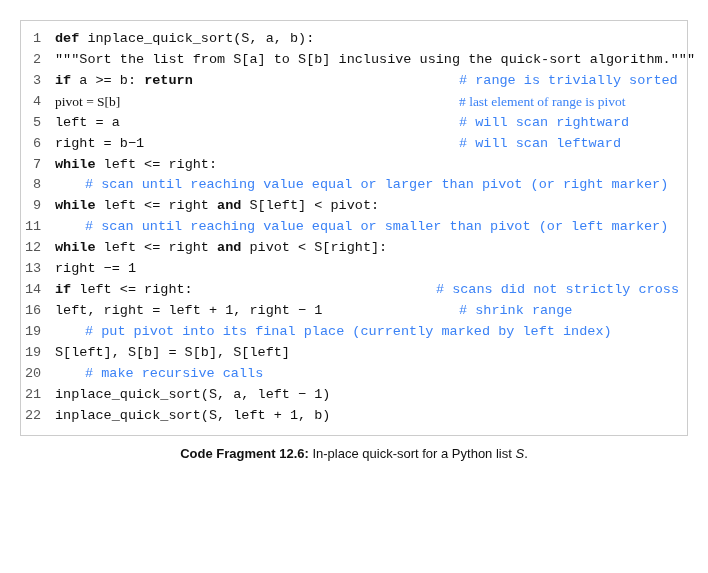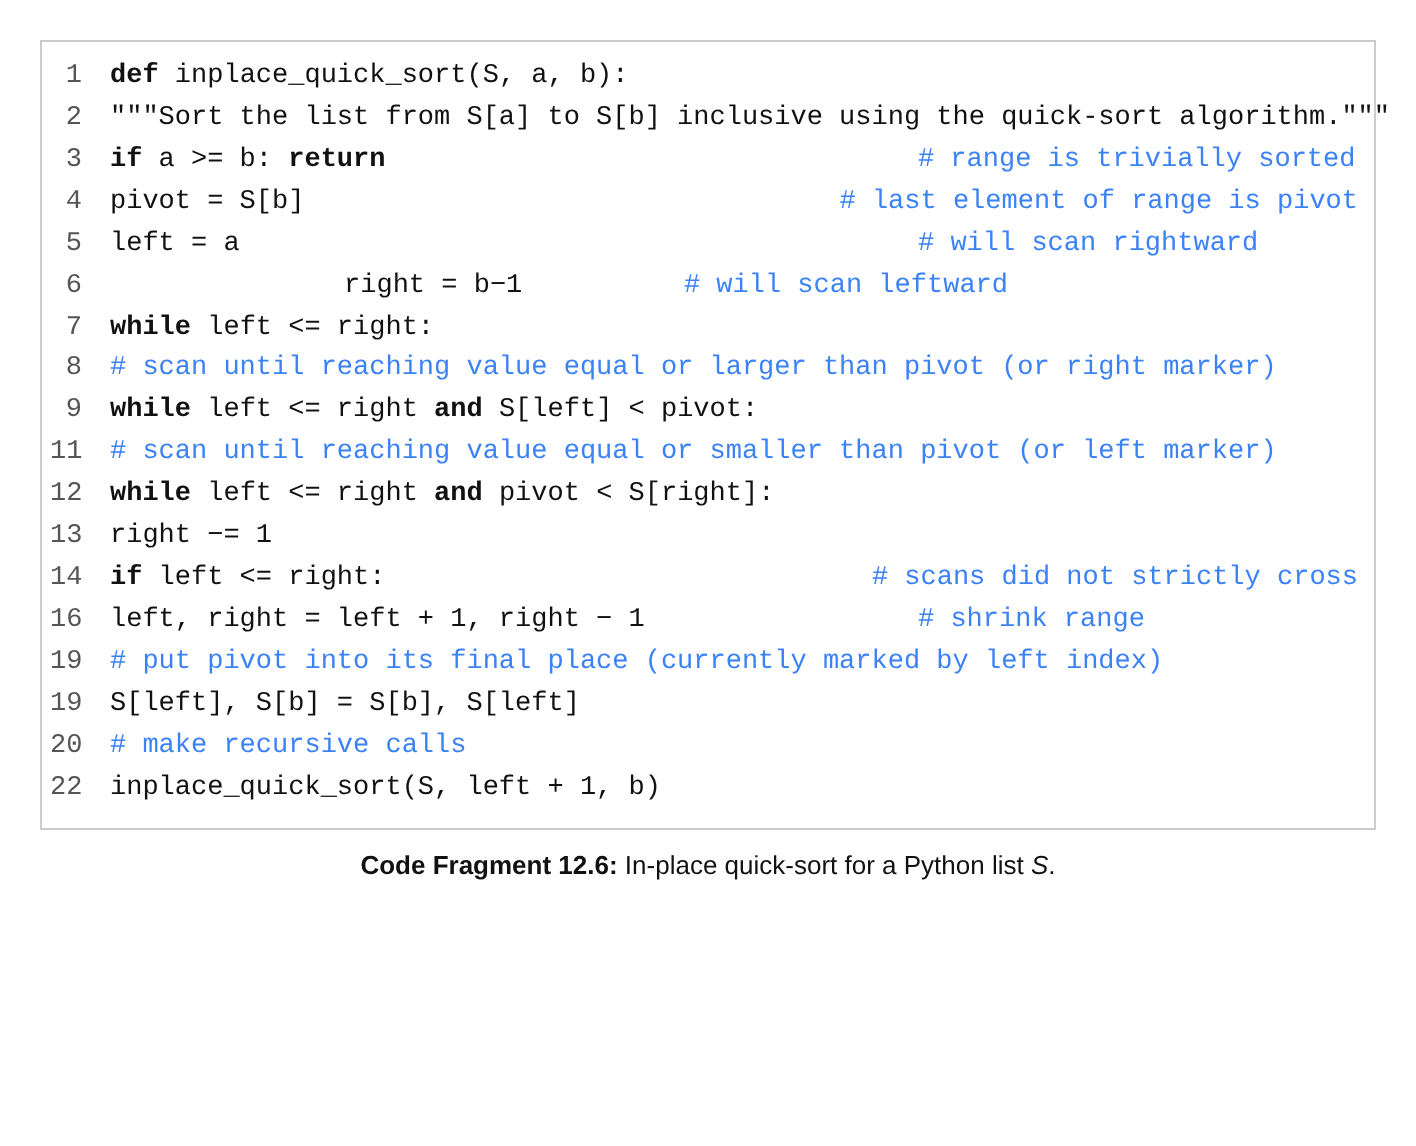"pivot = S[b]" td.code-line { font-family: none -> Liberation Serif, serif }
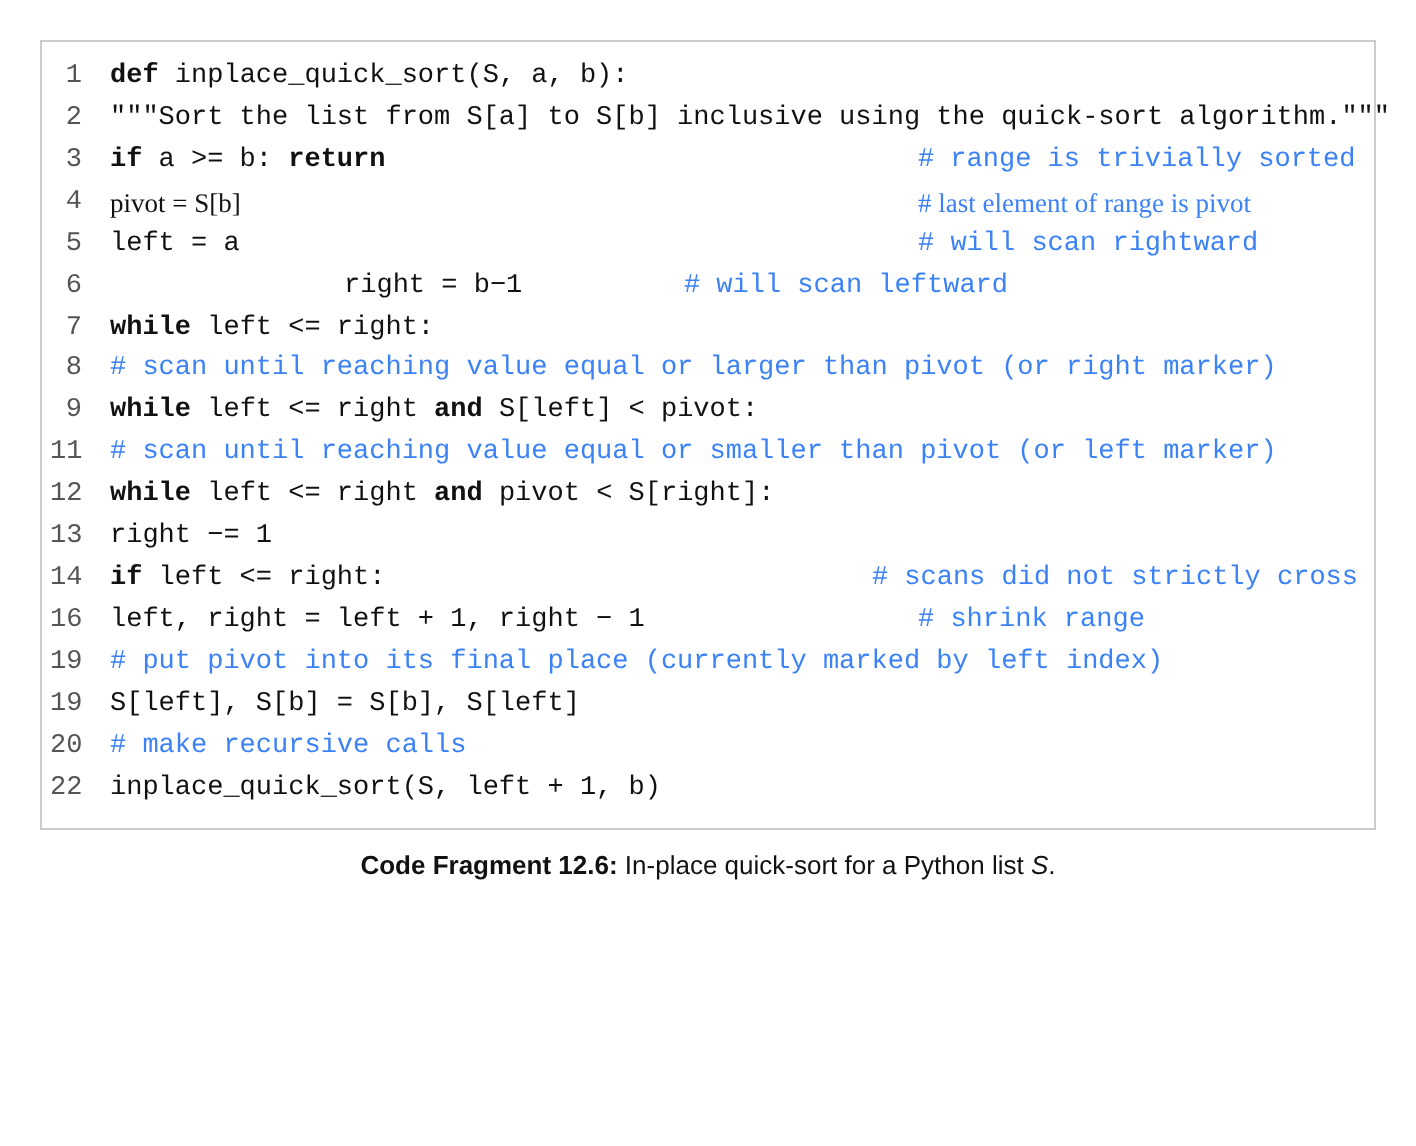"right = b−1" td.code-line { justify-content: center -> space-between }
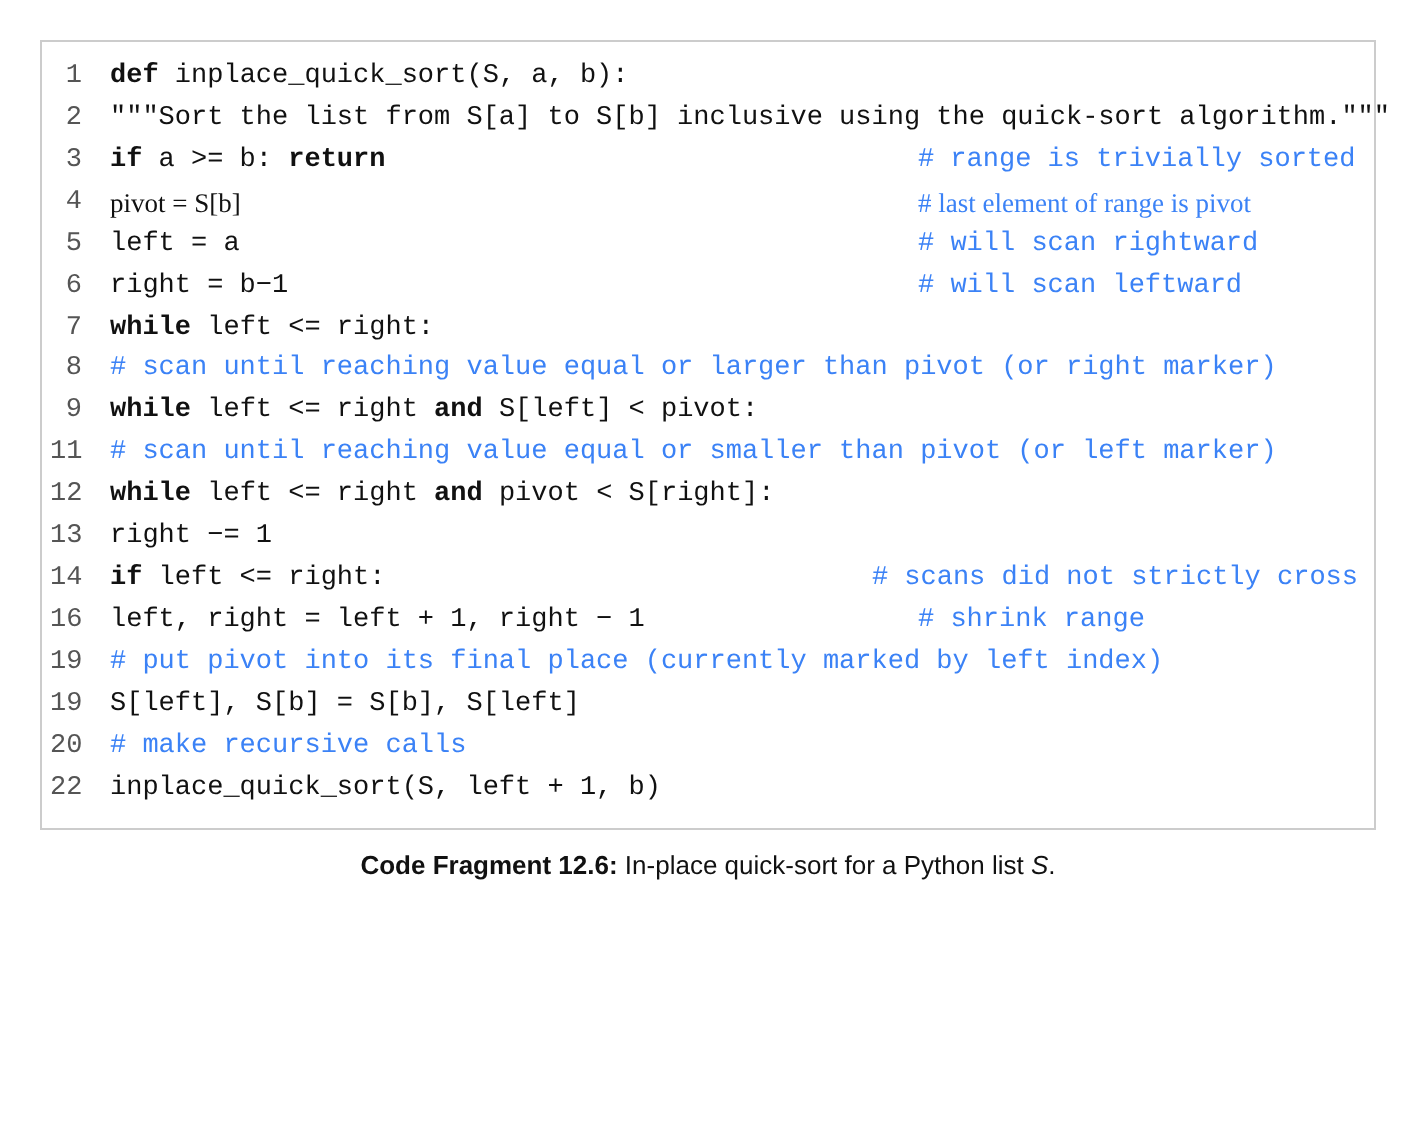"# scan until reaching value" .comment { margin-left: none -> 30px }
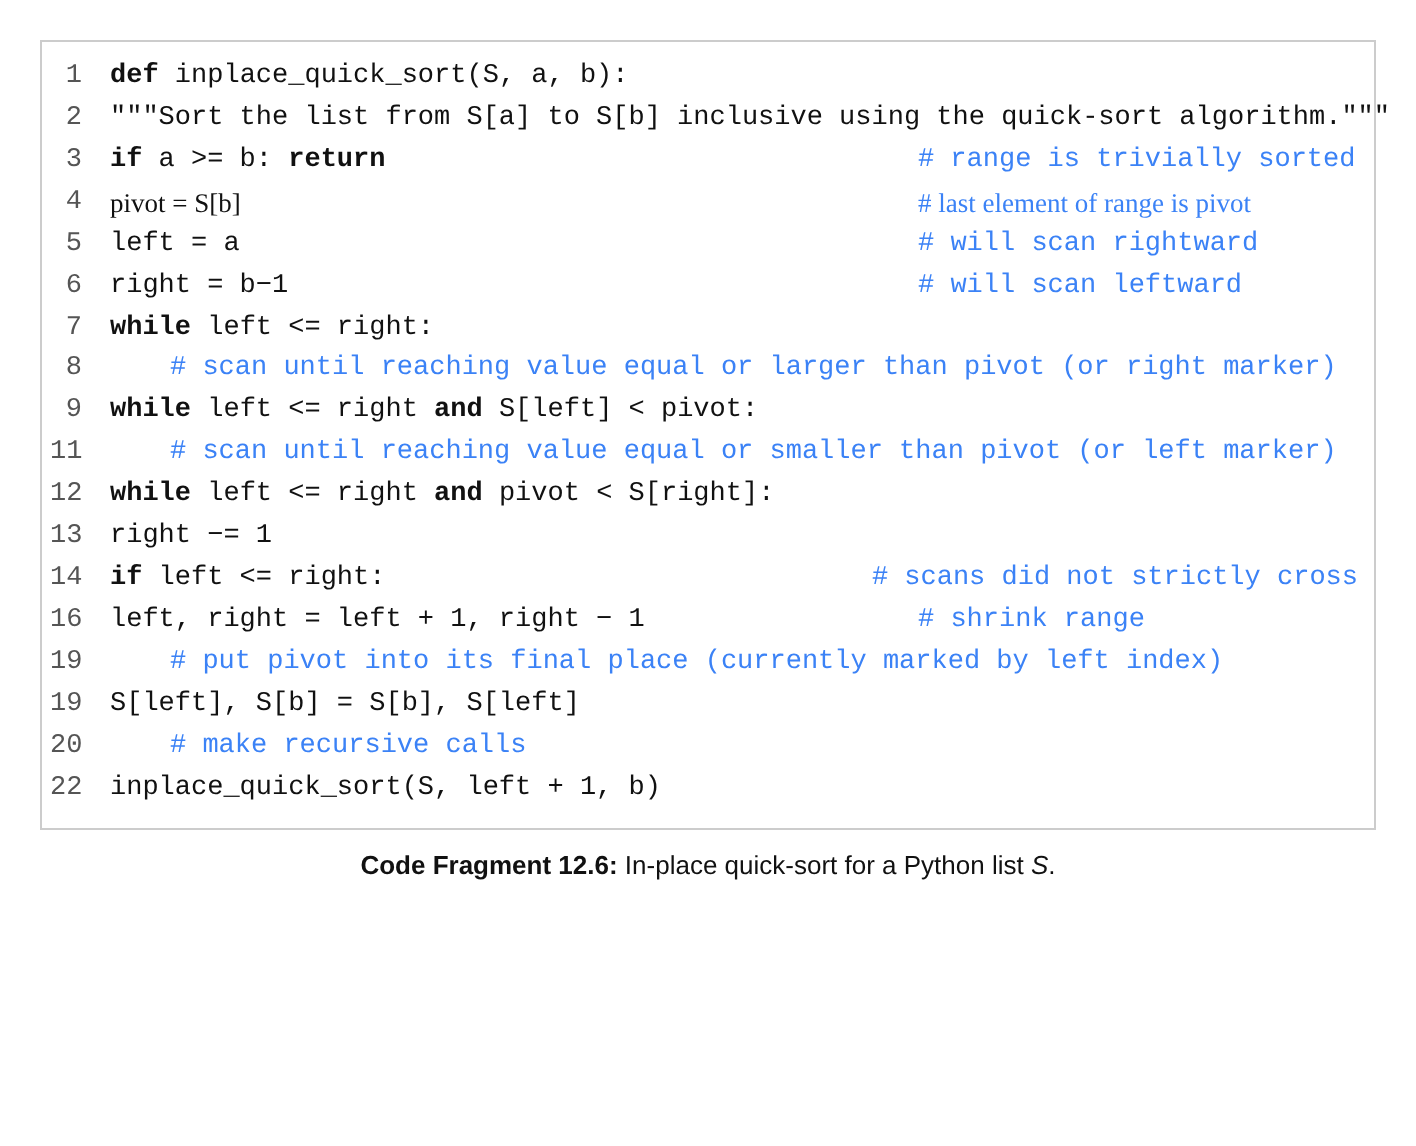"21" tr { html: none -> <tr> <td>21</td> <td> inplace_quick_sort(S, a, left − 1)</td> </tr> }
